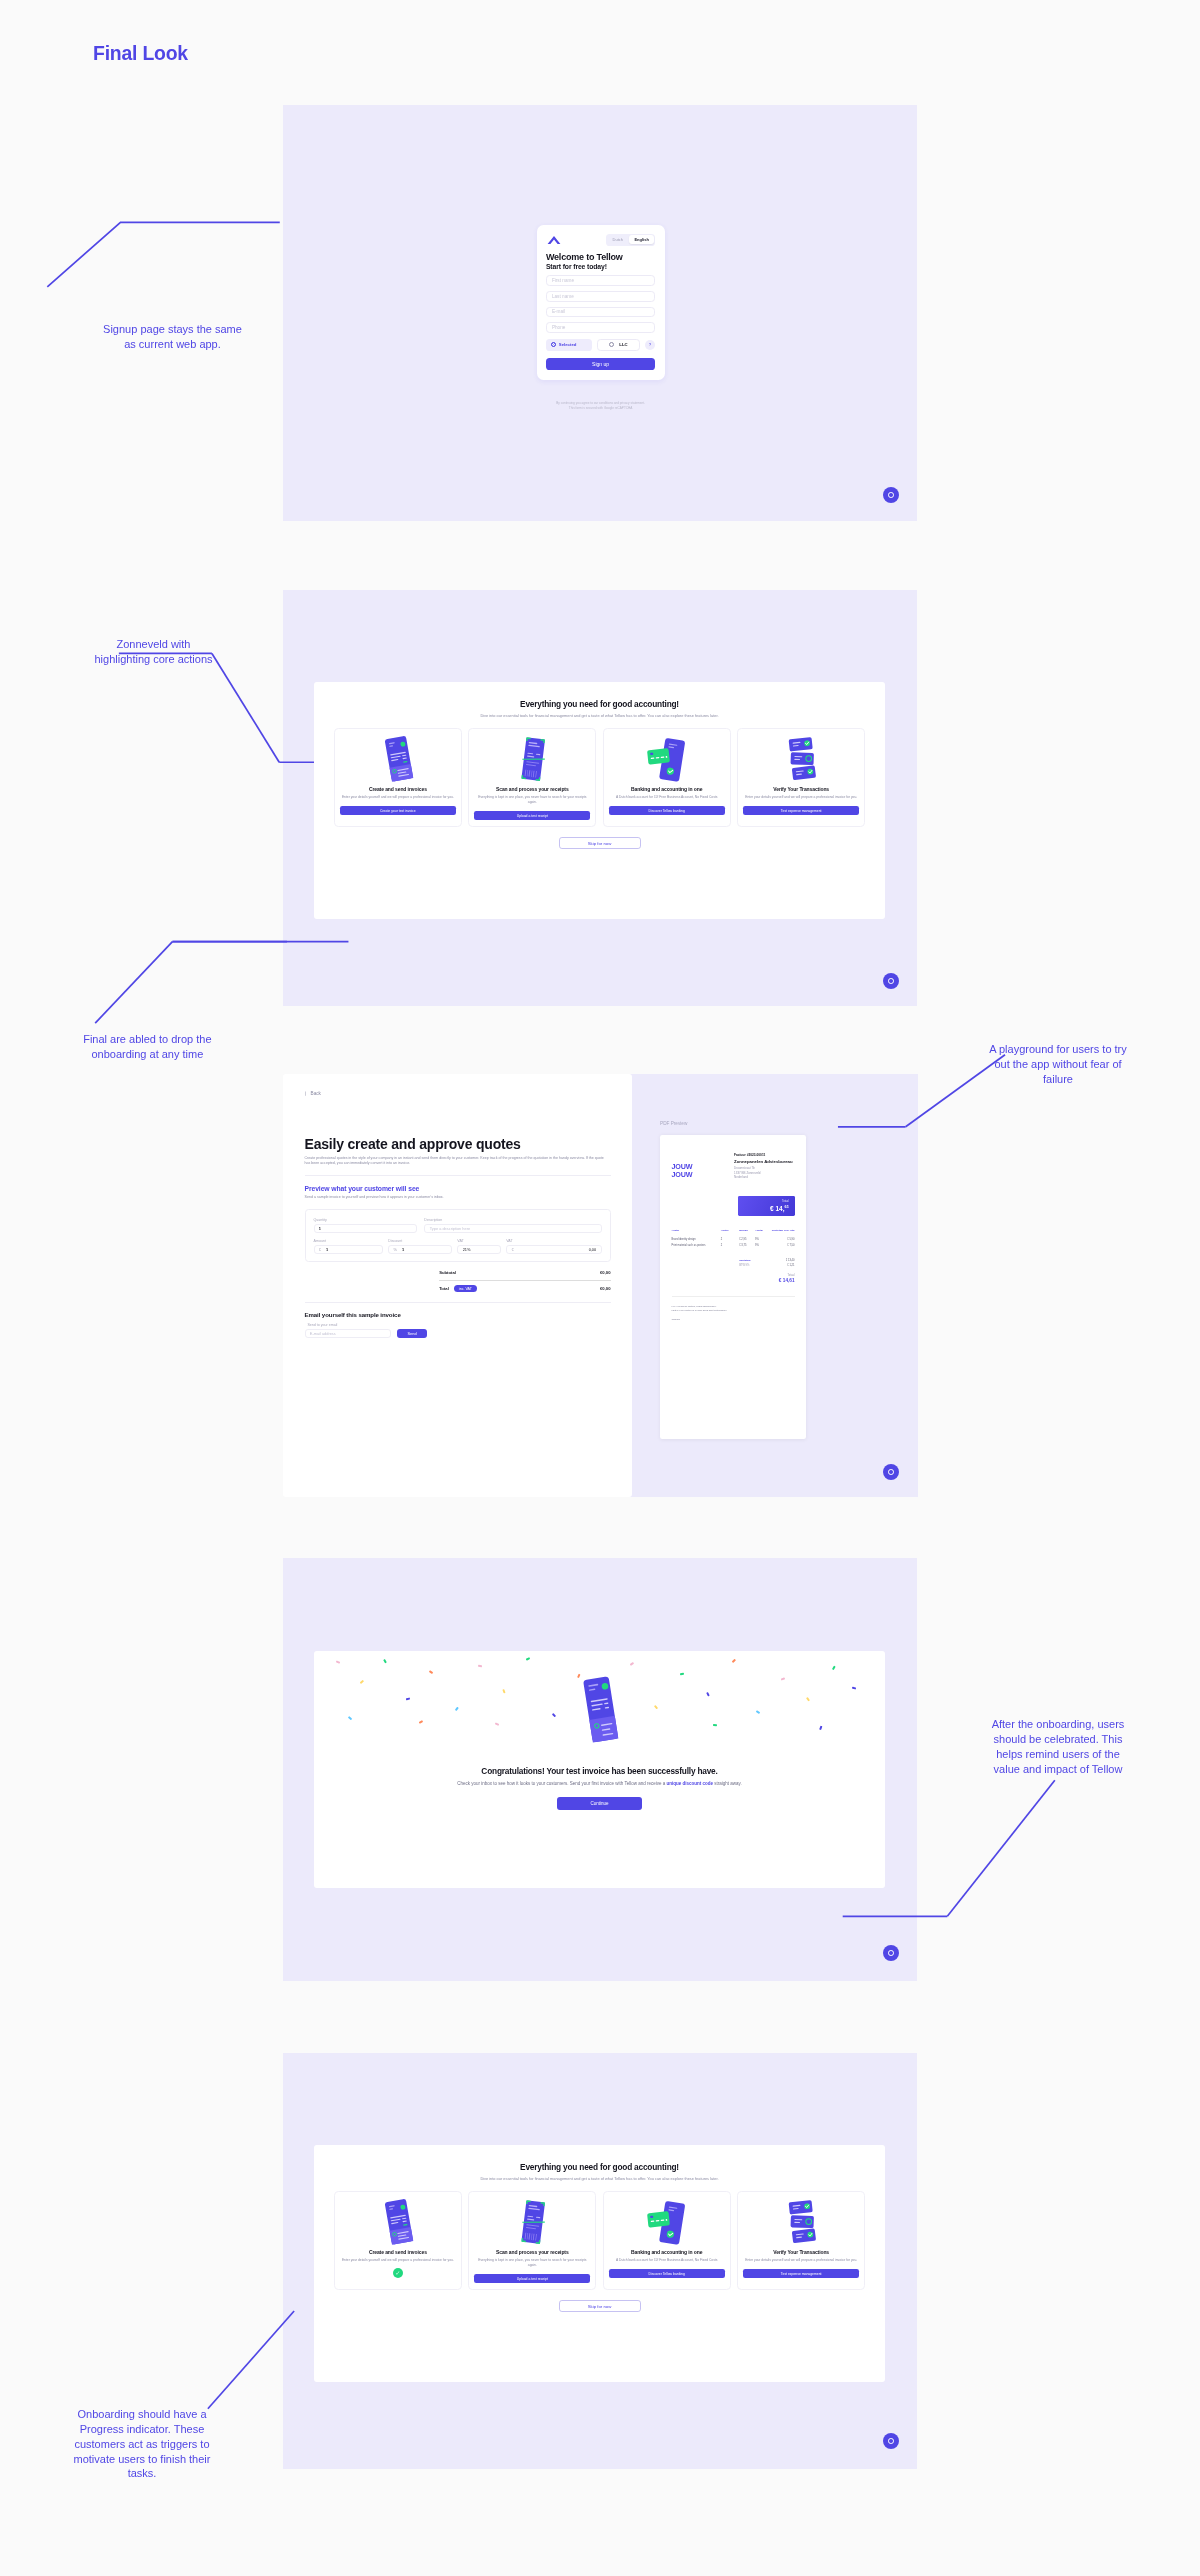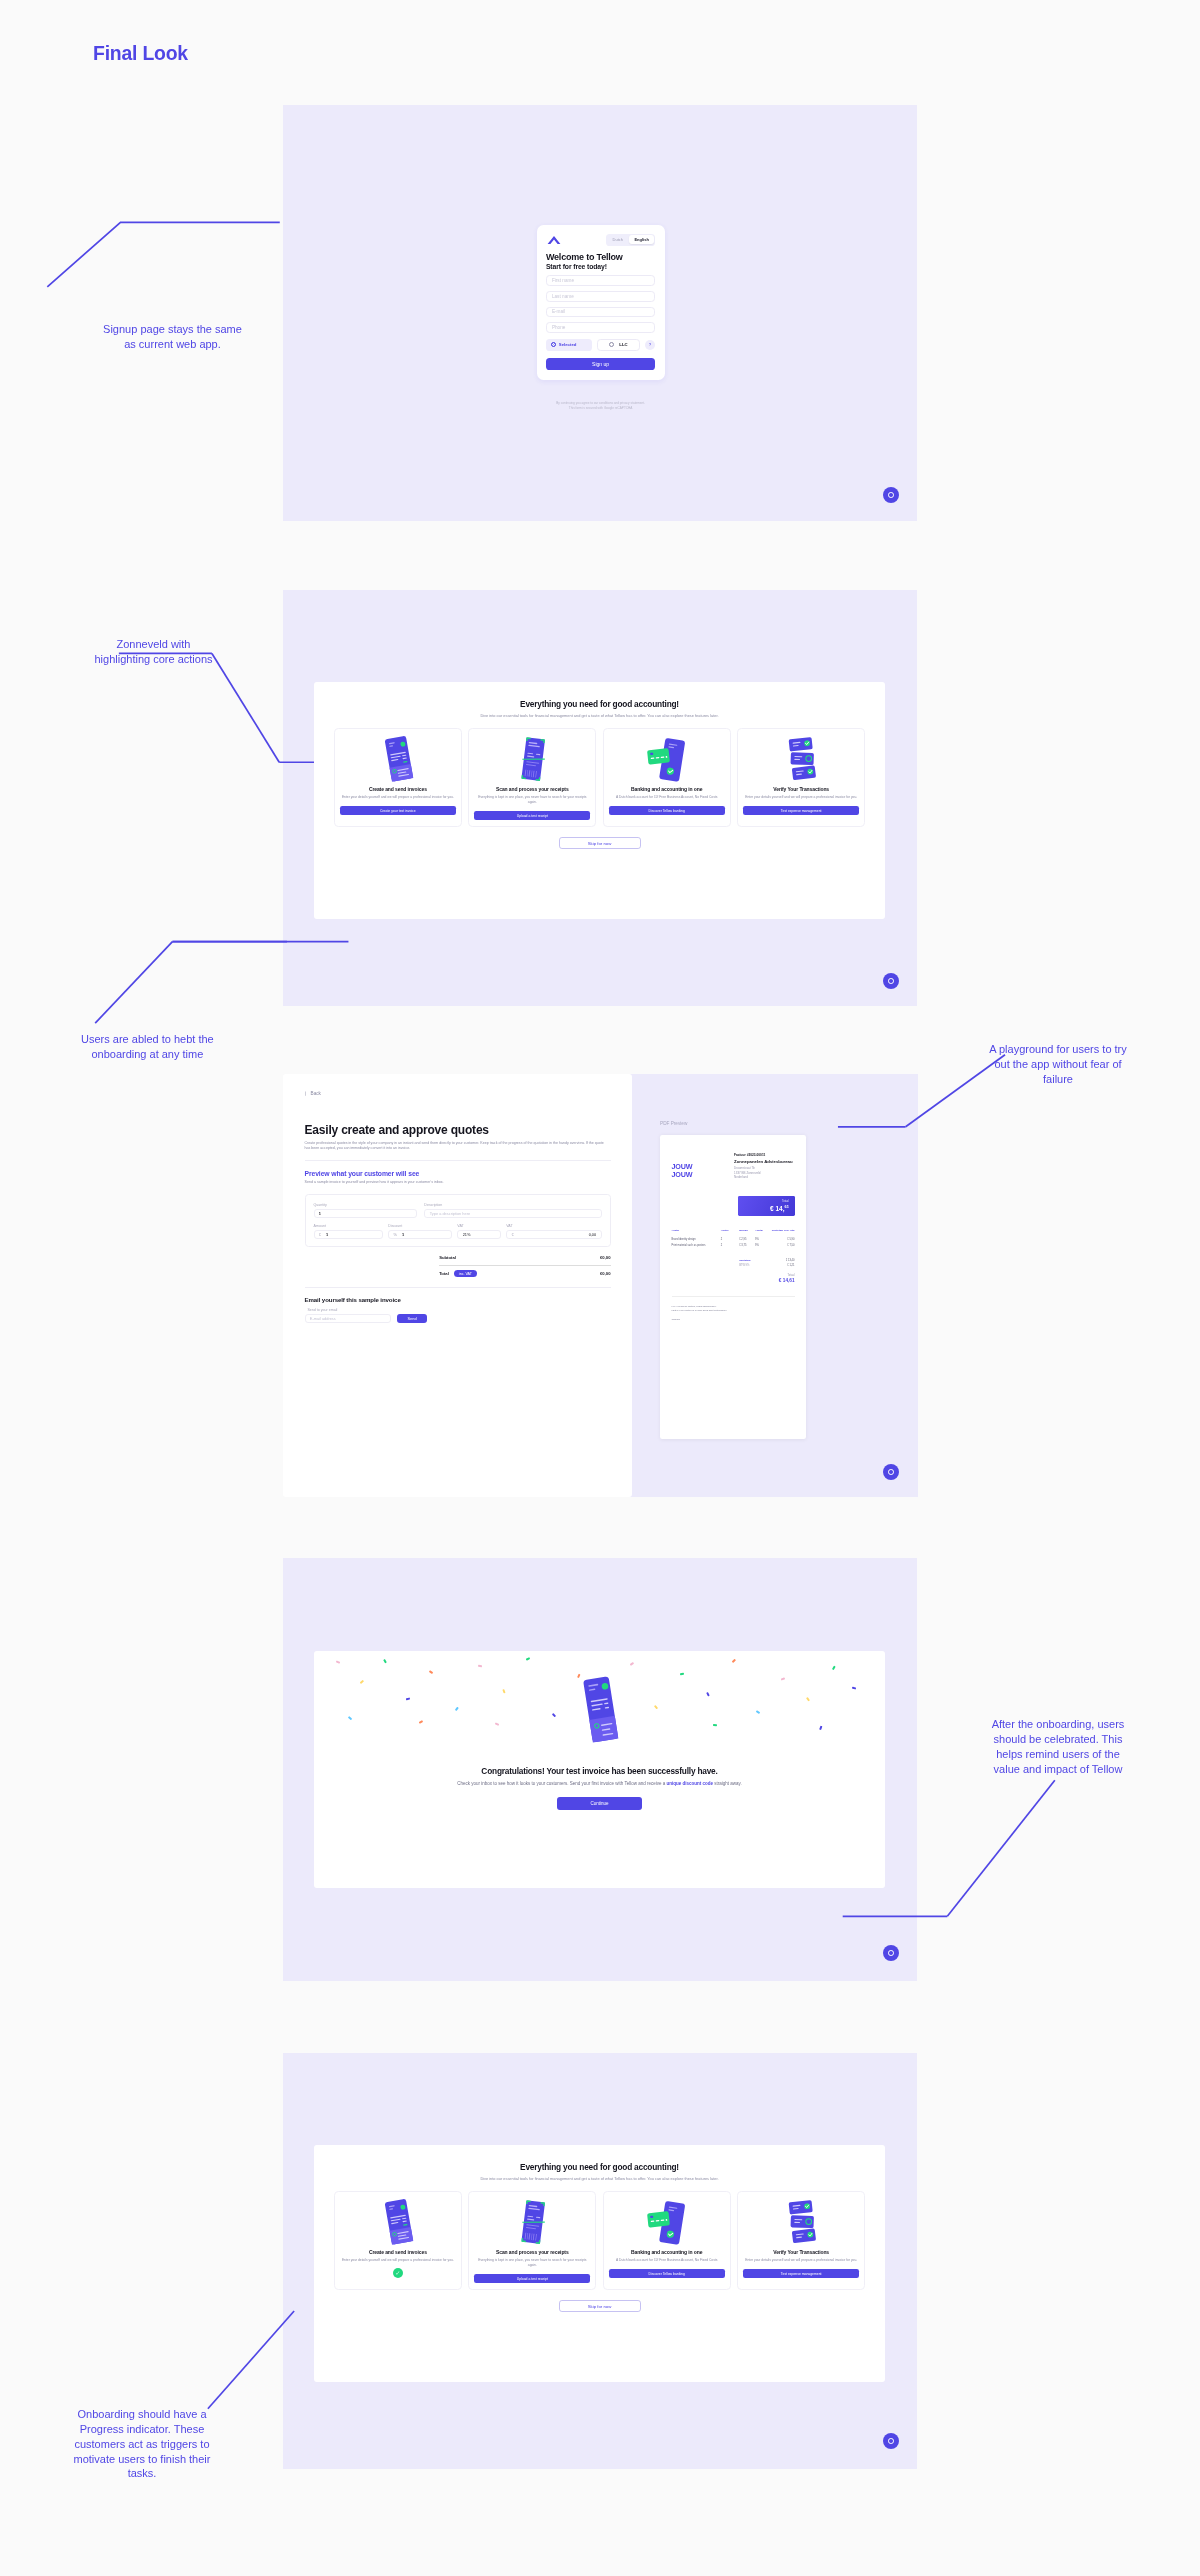"Users are abled to hebt" div { text: Users are abled to hebt -> Final are abled to drop }
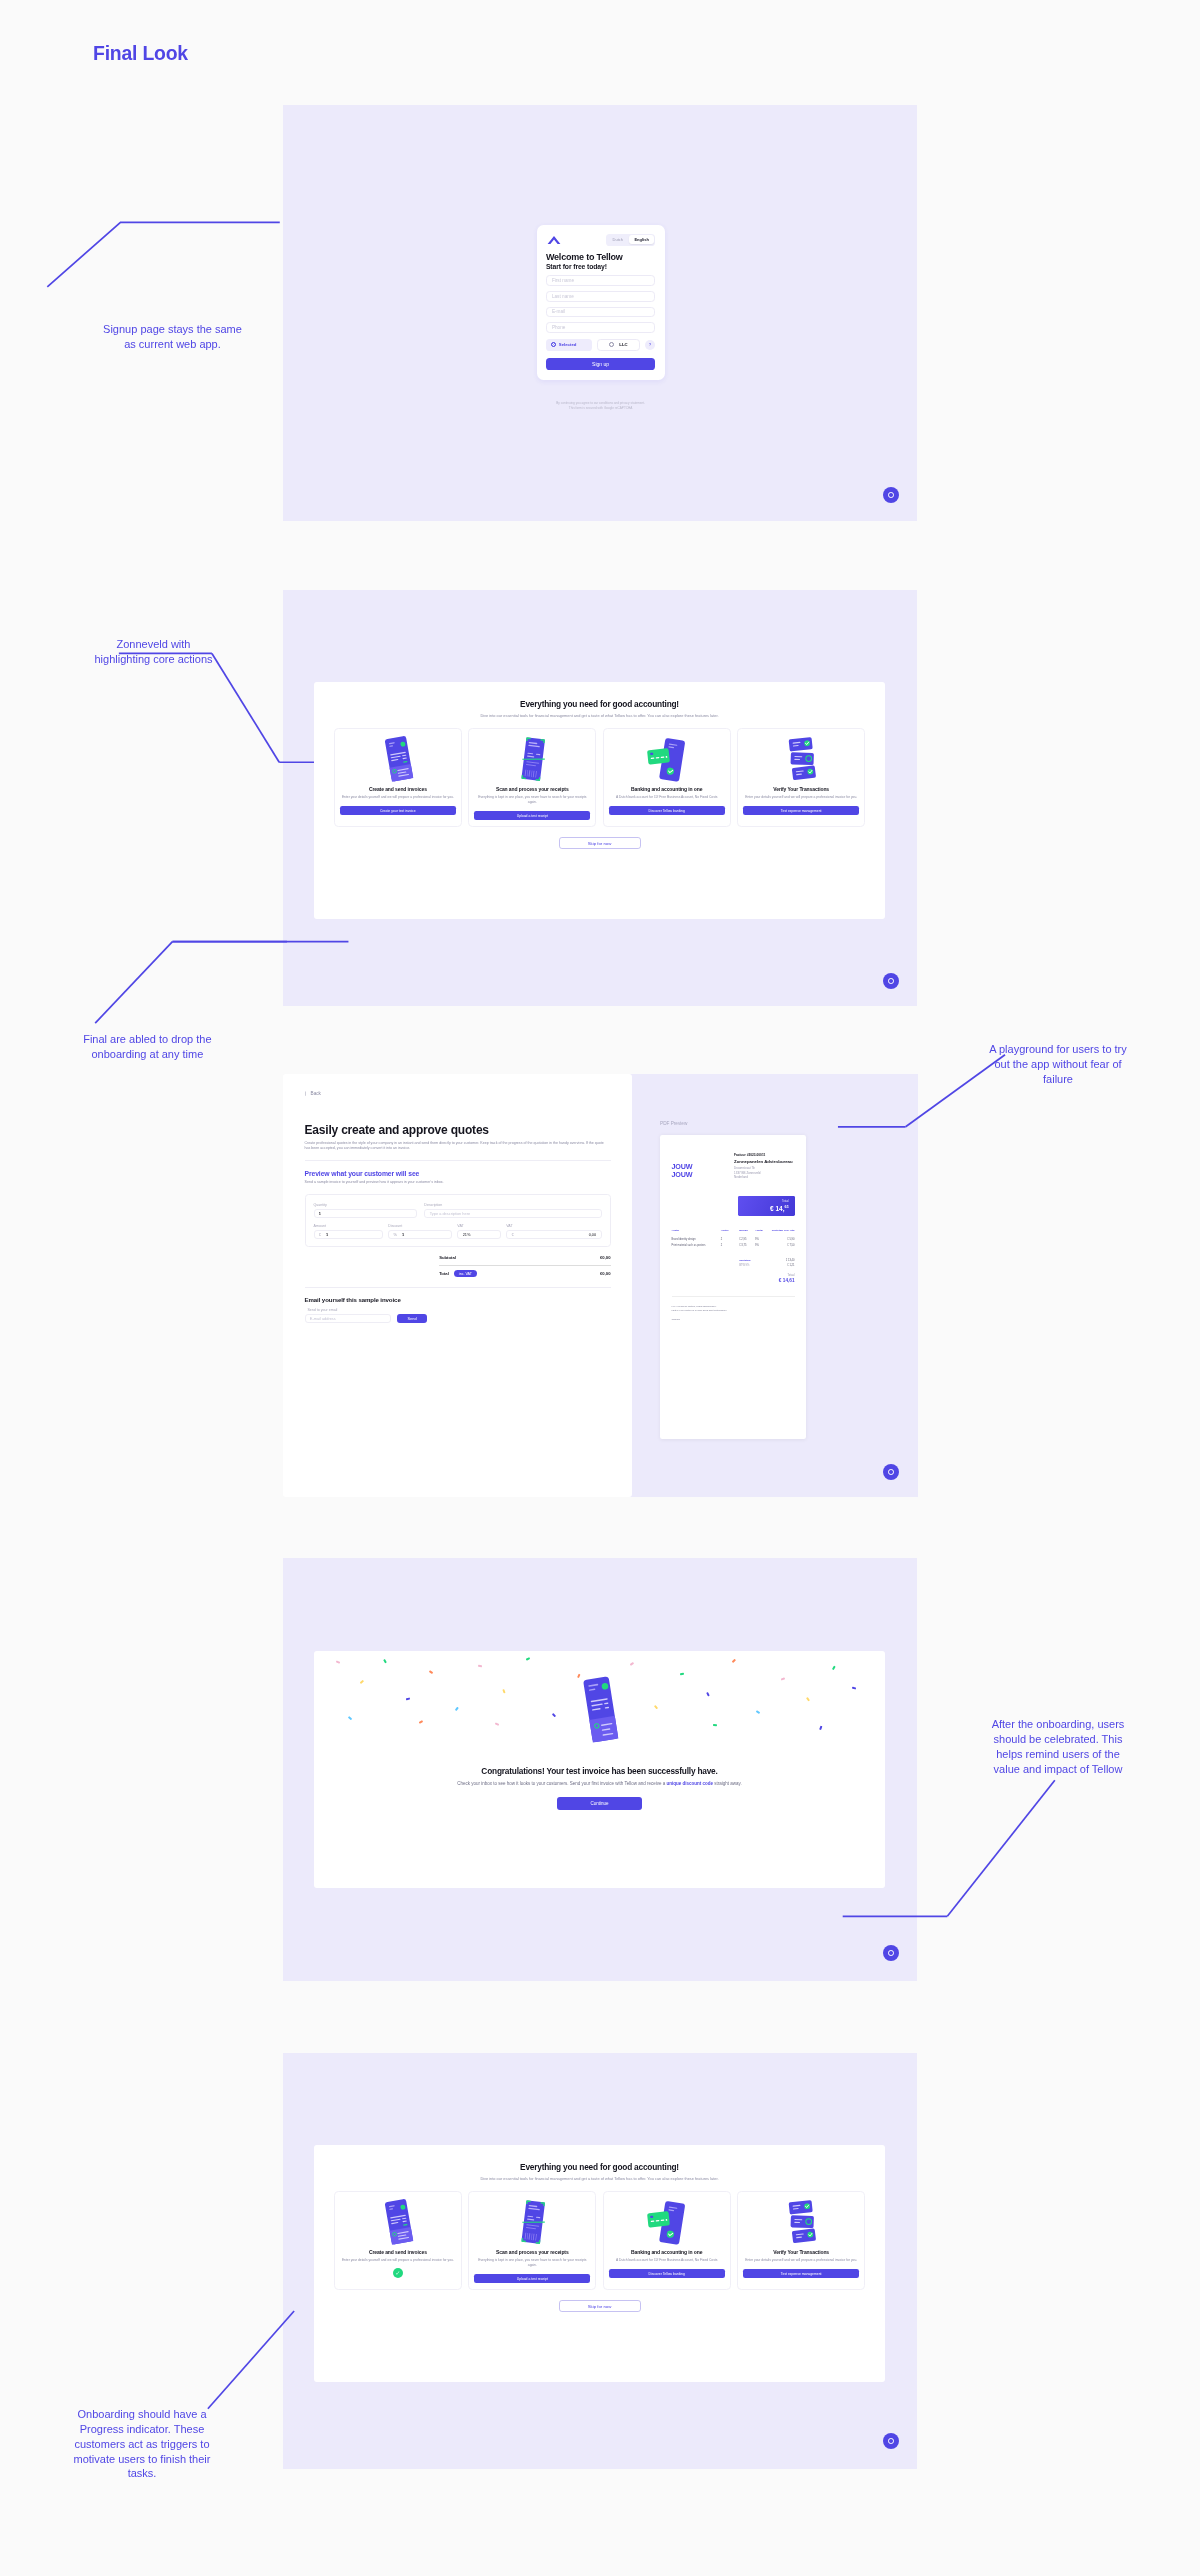"Easily create and approve quotes" .q-h1 { font-size: 12px -> 14px; margin-top: none -> 13px }
